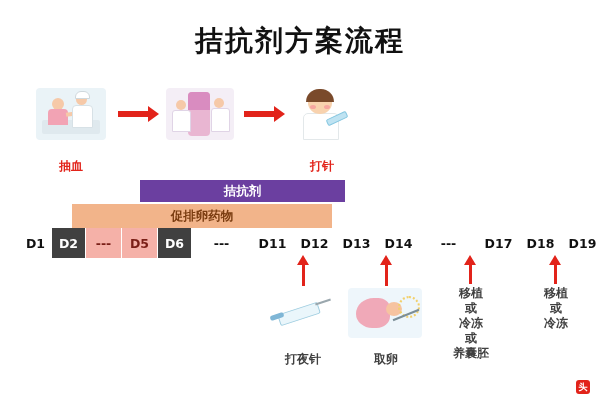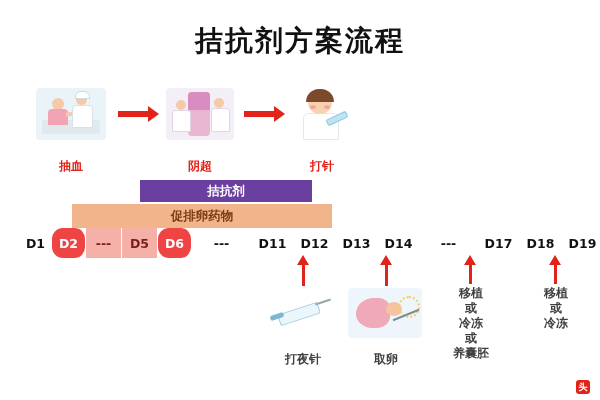"阴超" div.cap { html: <div>阴超</div> -> none }
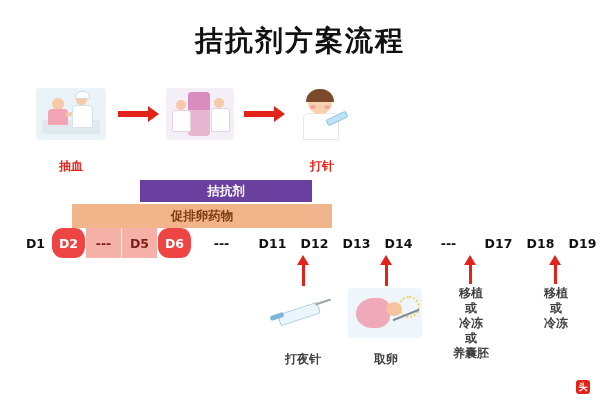"拮抗剂" div.bar { width: 172px -> 205px }
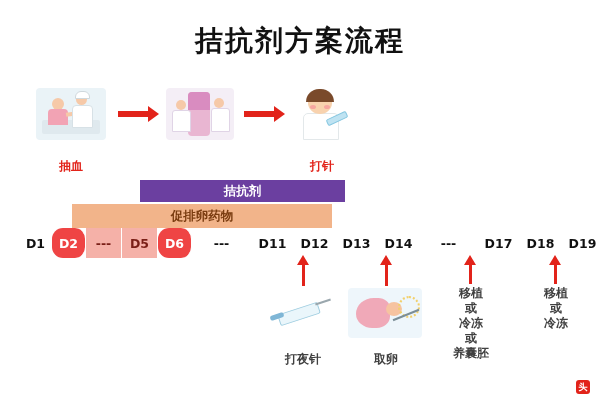"D2" .cell.red { background: #ef4444 -> #404040; border-radius: 11px -> none }
